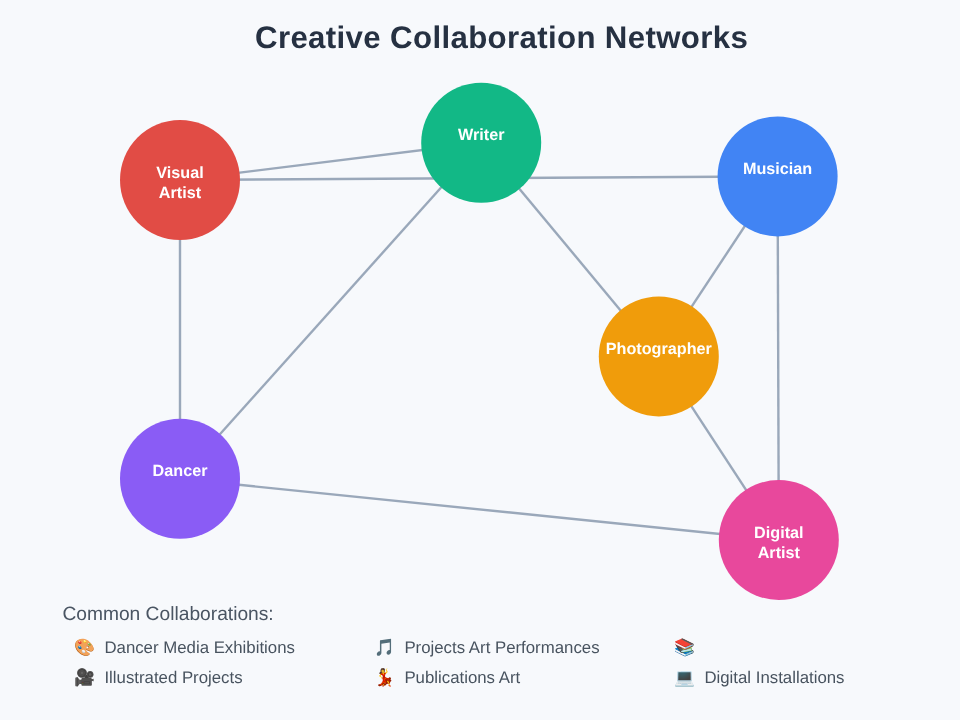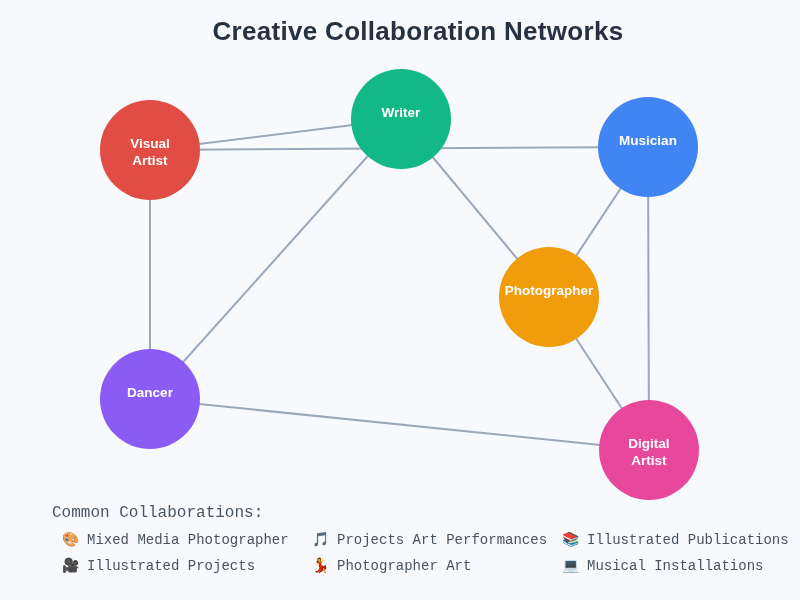"Common Collaborations:" .legend { font-family: Liberation Mono, monospace -> none }
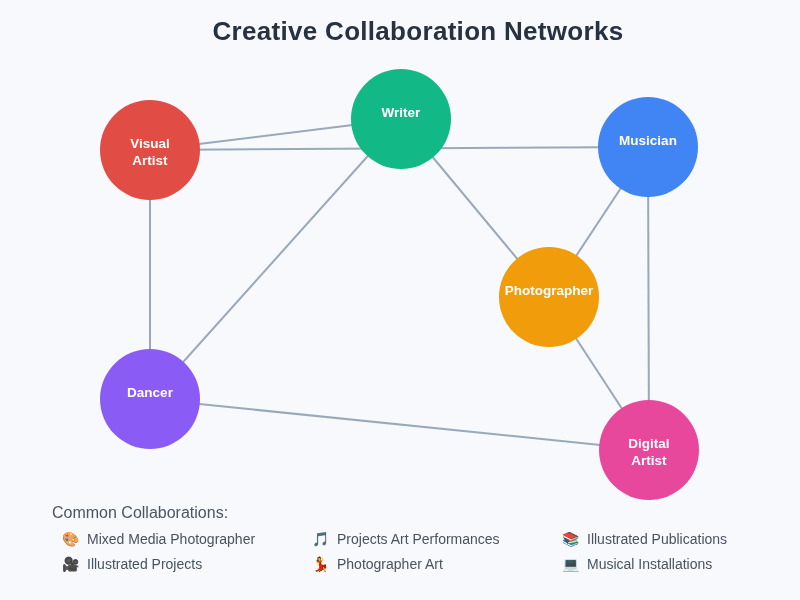"Mixed Media Photographer" span { text: Mixed Media Photographer -> Dancer Media Exhibitions }
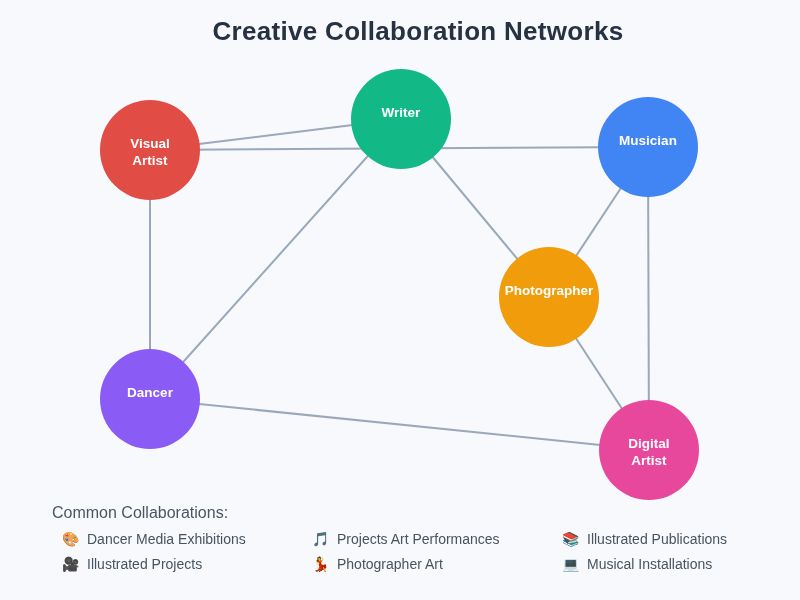"Illustrated Publications" span { html: <span>Illustrated Publications</span> -> none }
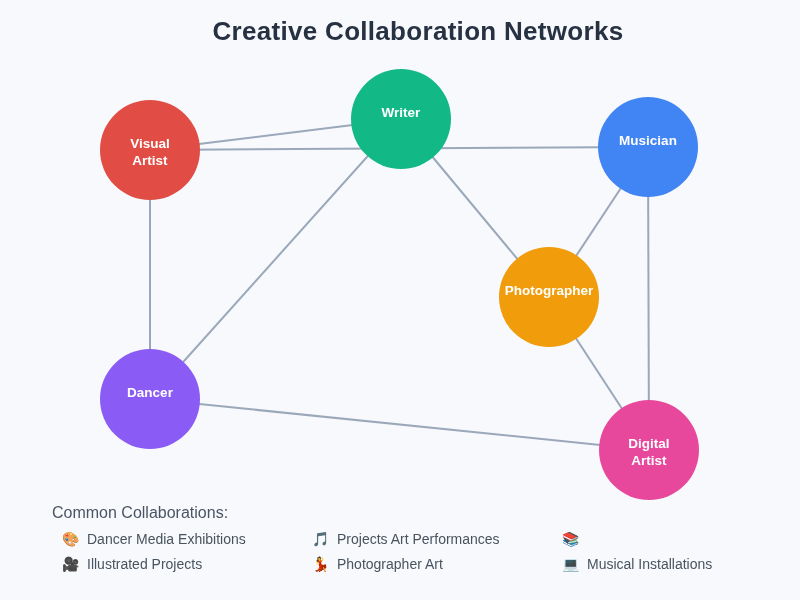"Photographer Art" span { text: Photographer -> Publications }
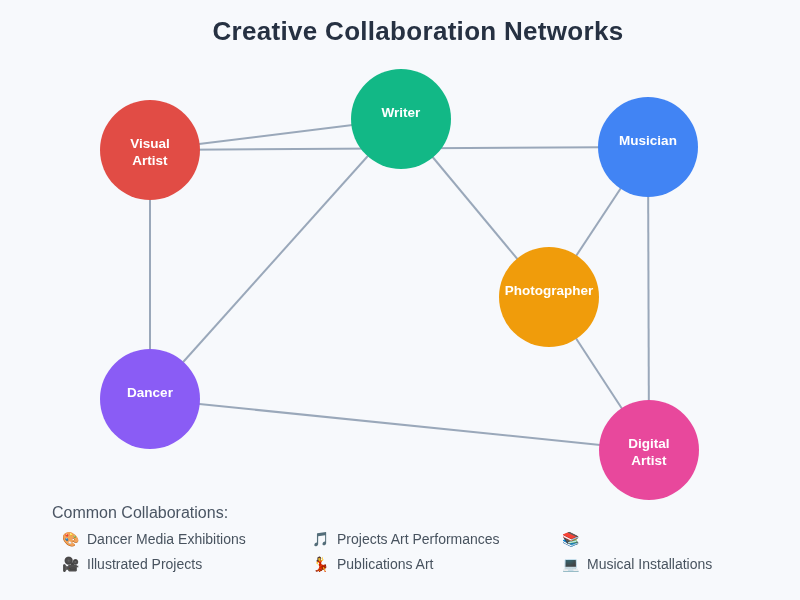"Musical Installations" span { text: Musical -> Digital }
